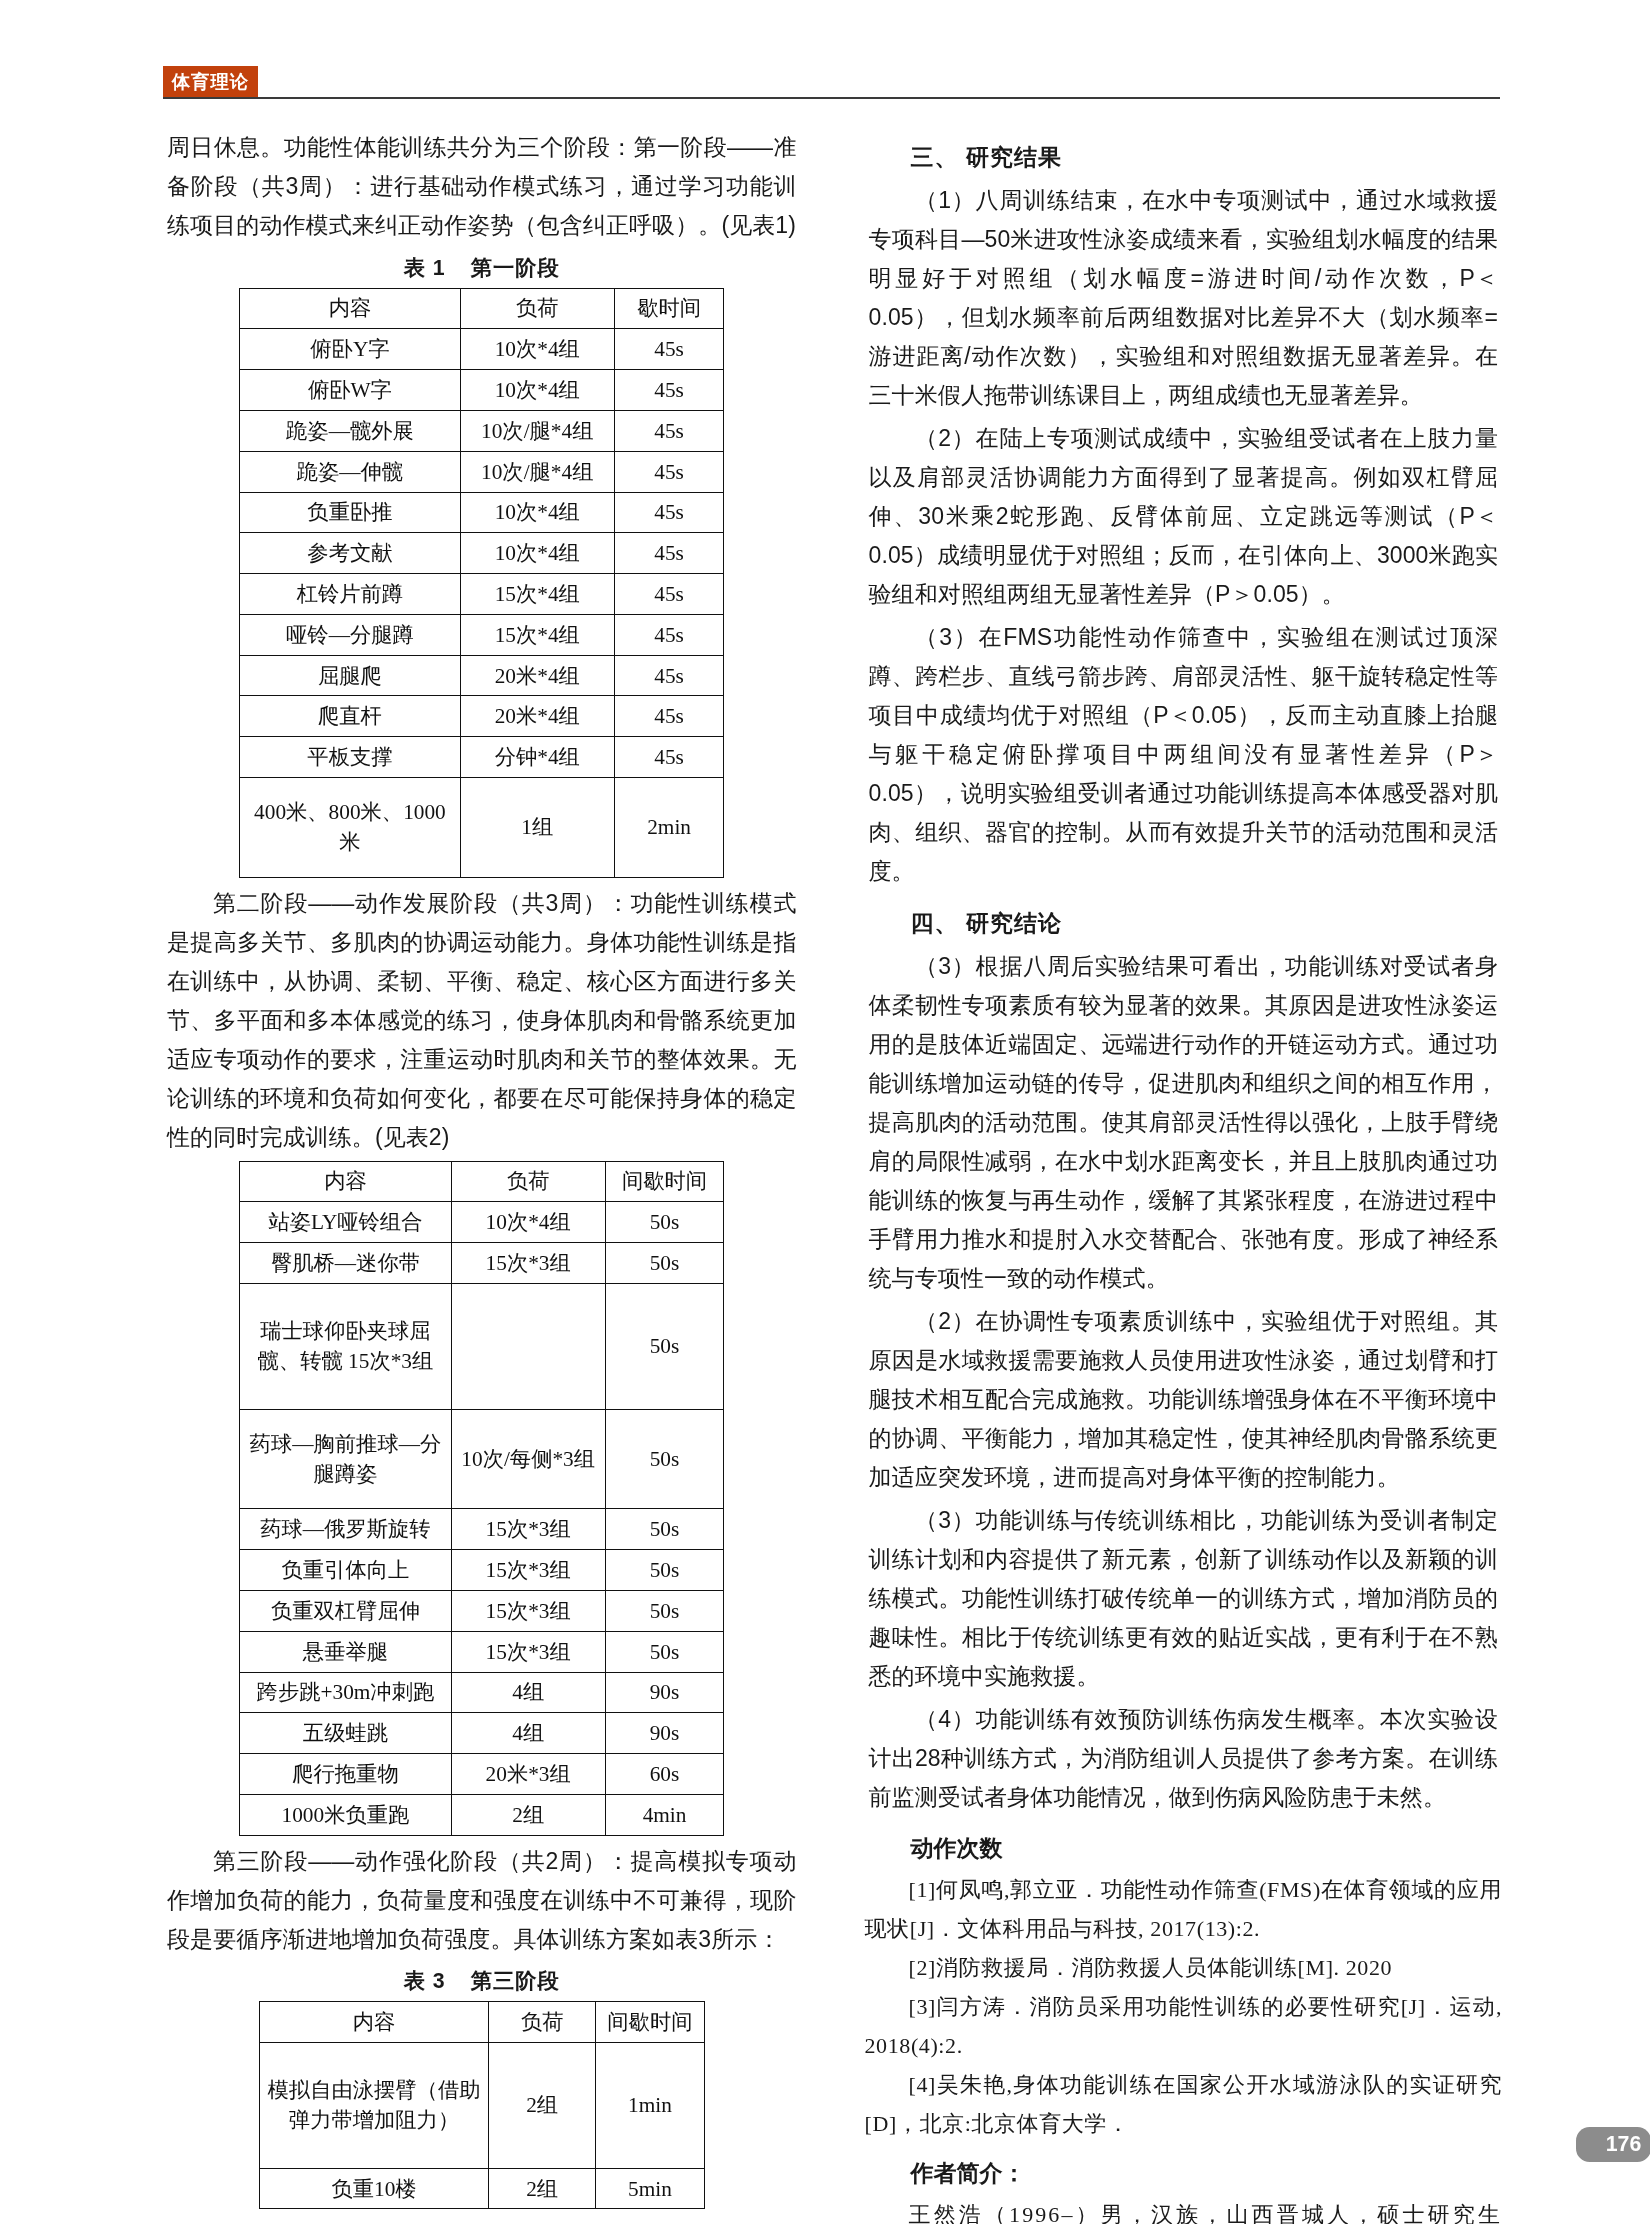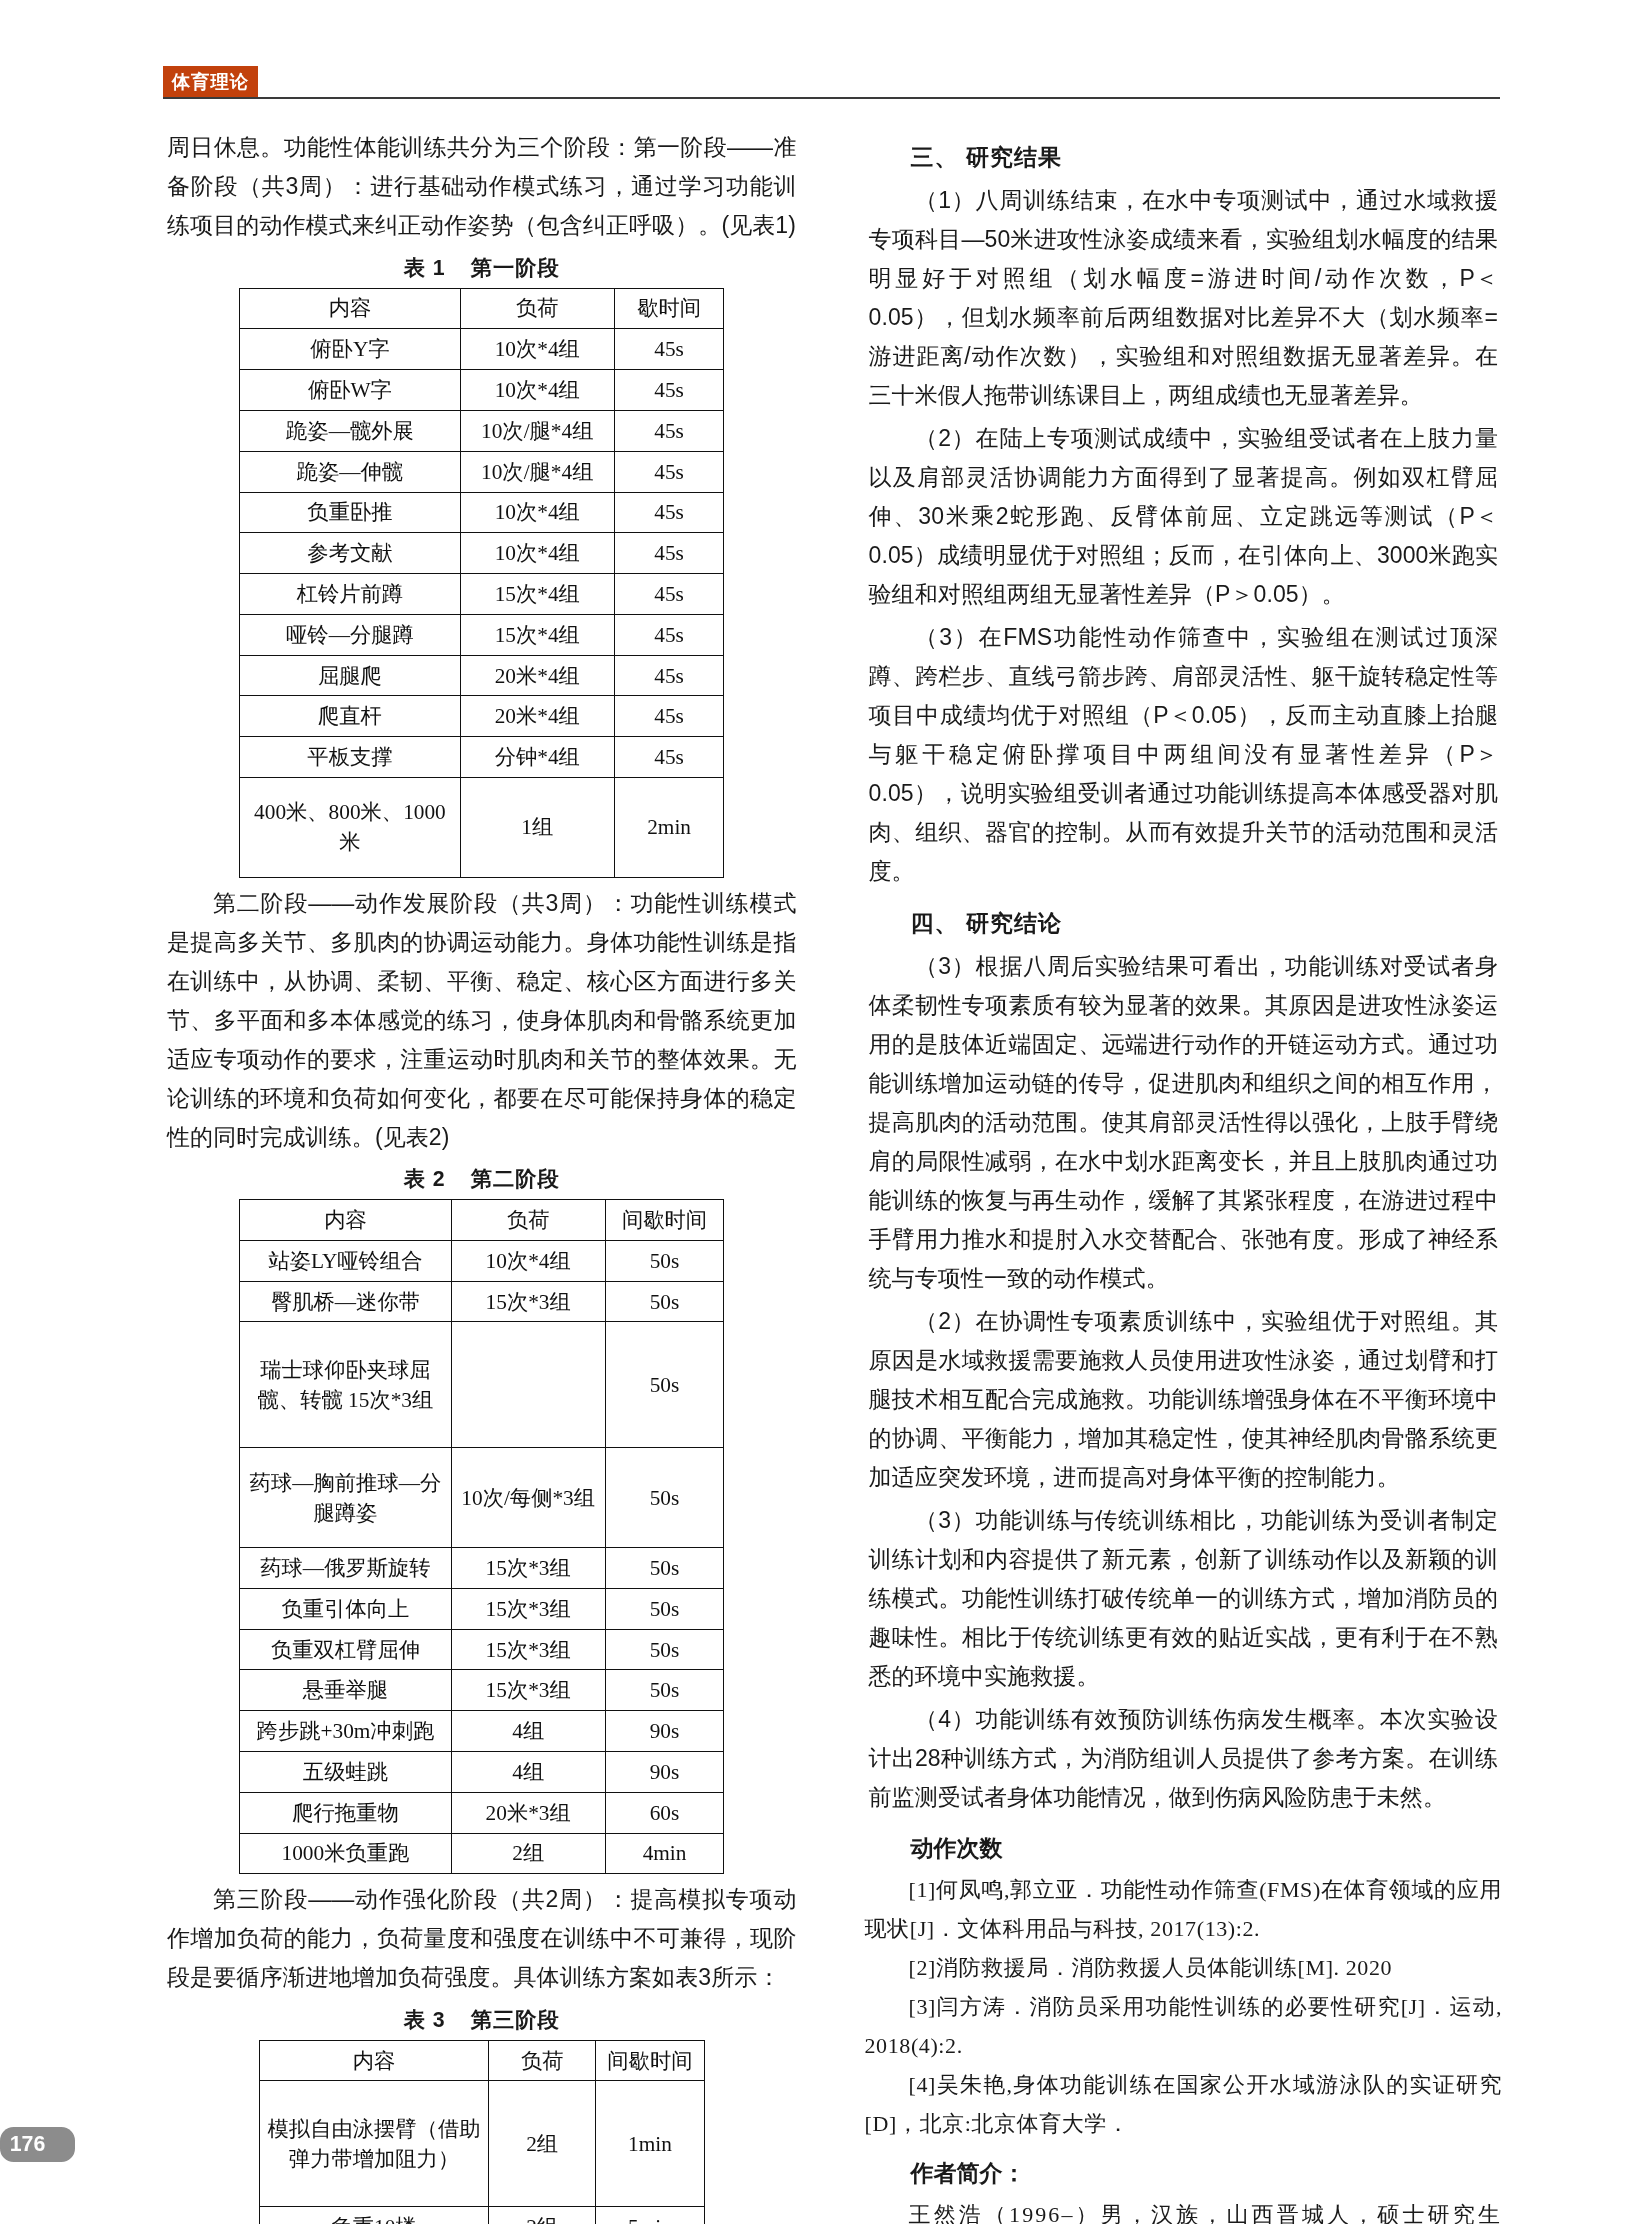"表 2 第二阶段" div.table-caption { html: <div> <span>表 2</span><span></span><span>第二阶段</span> </div> -> none }
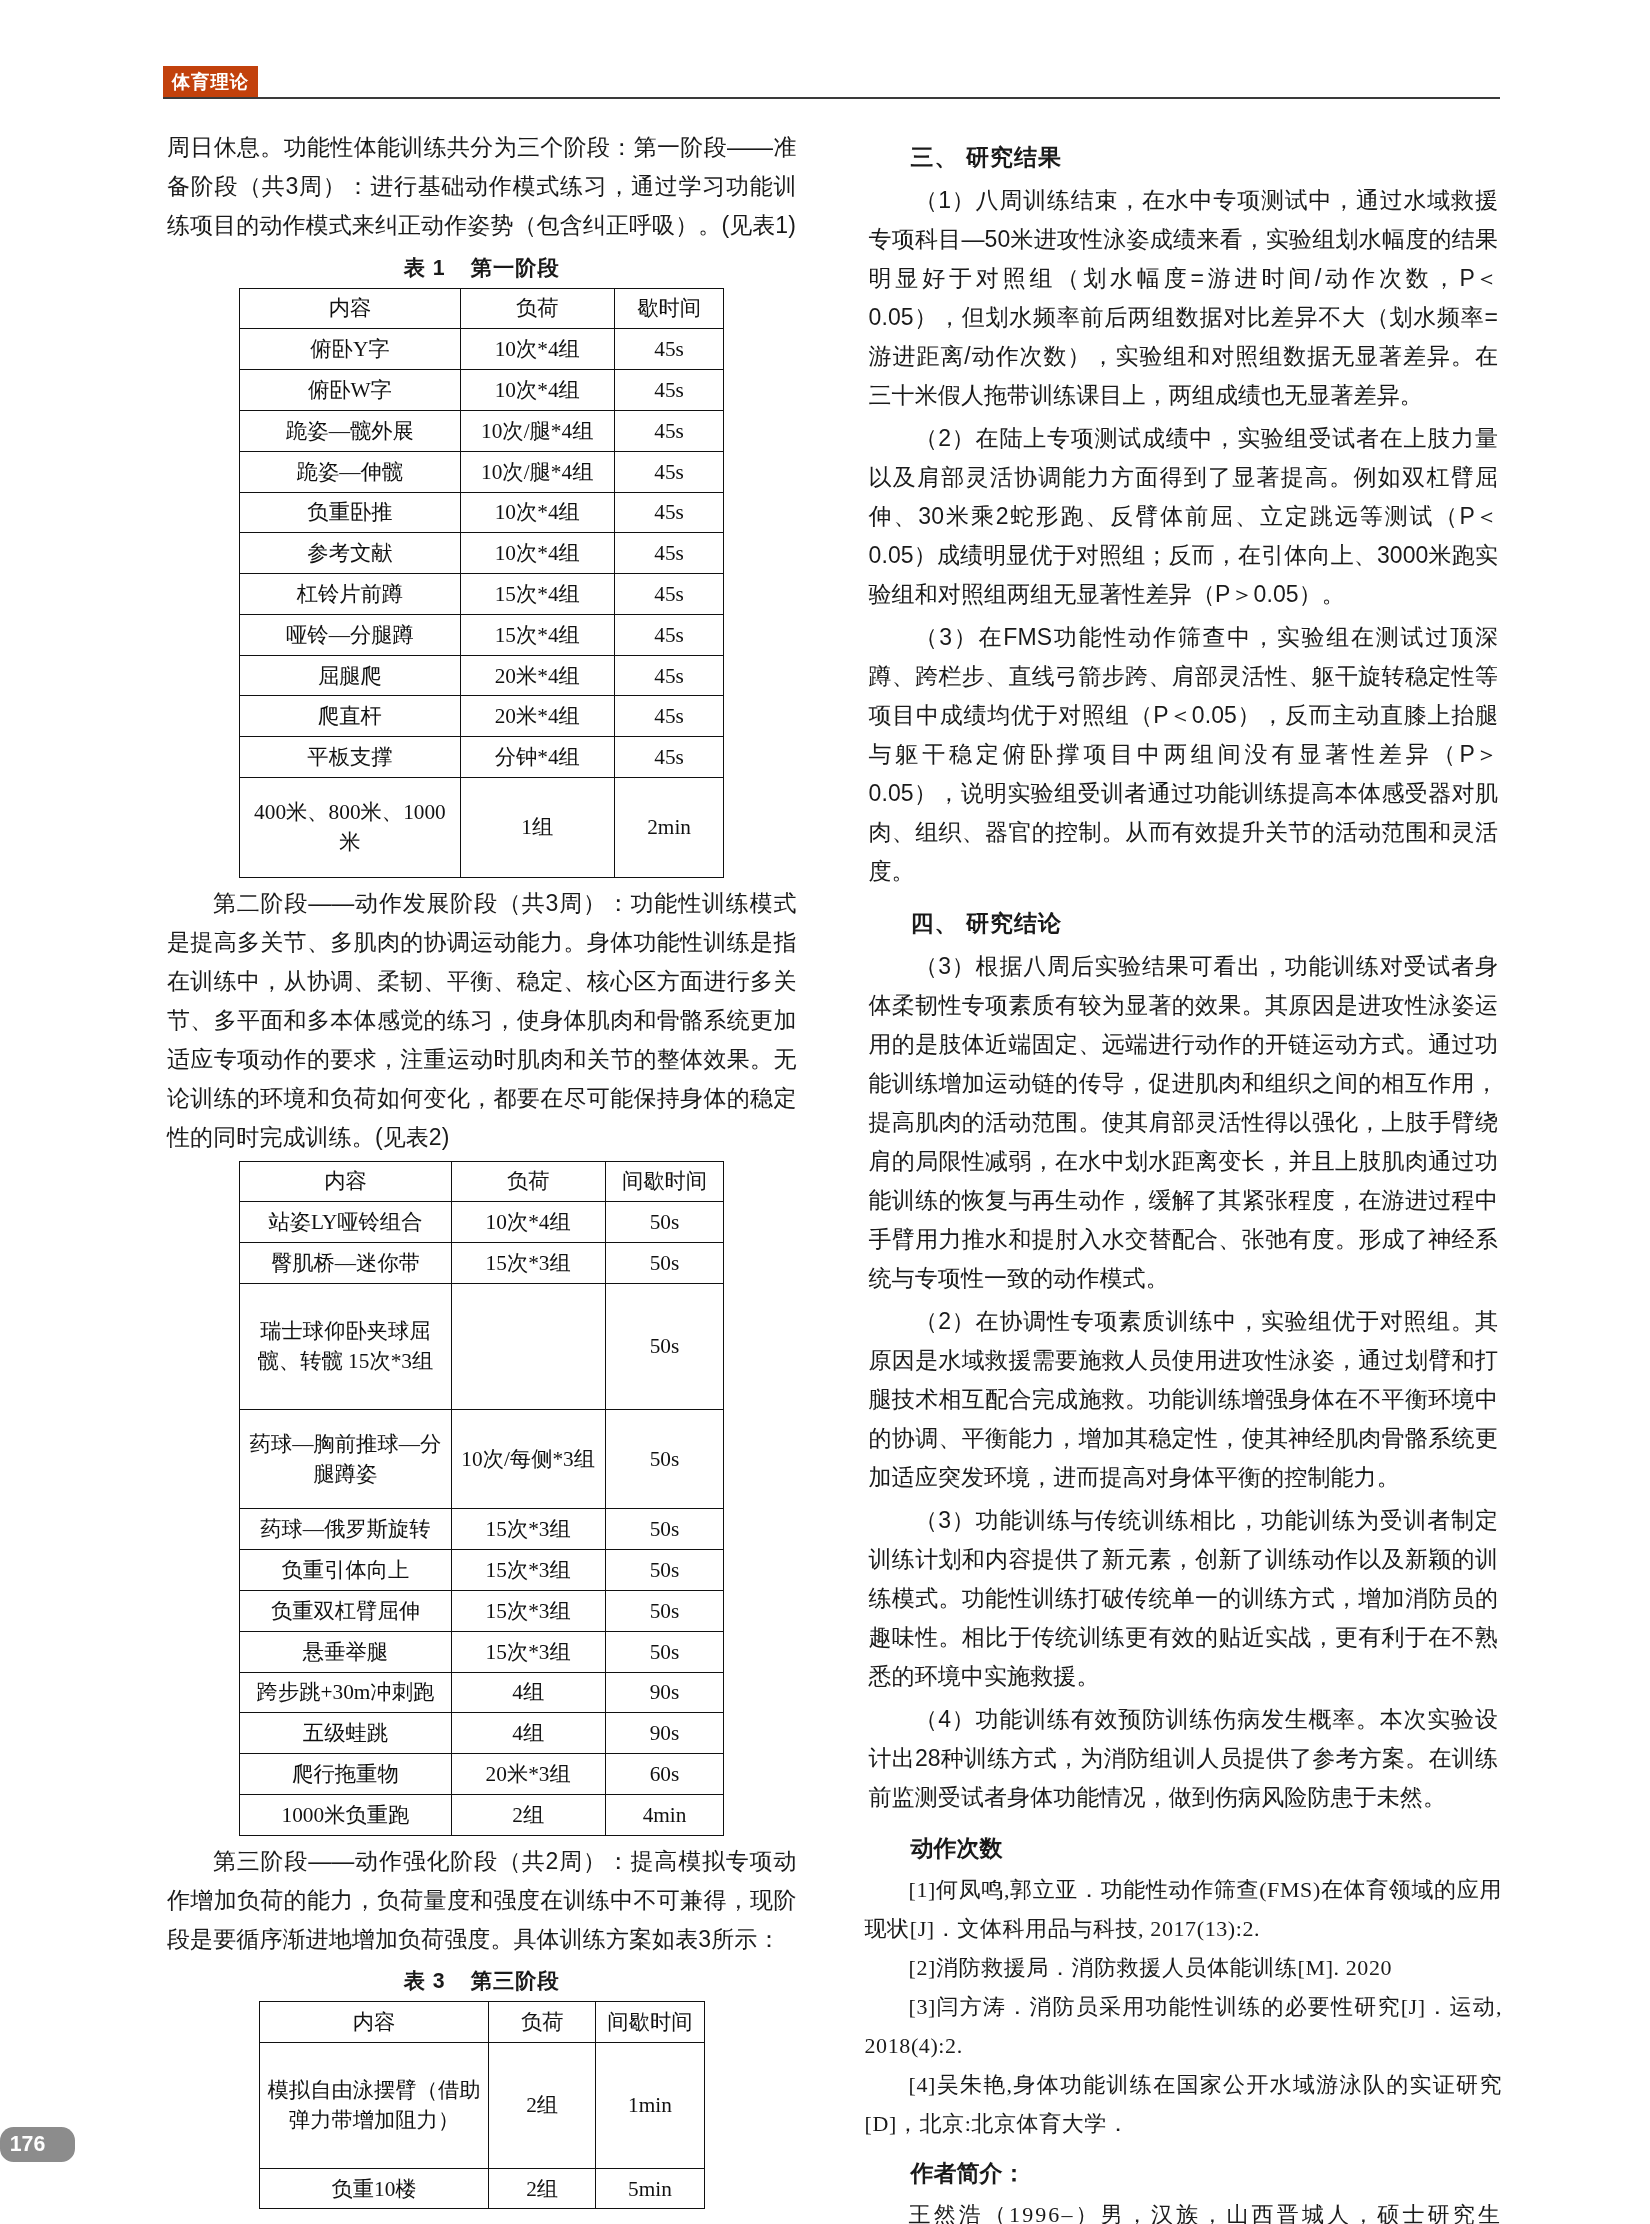"176" .folio { text-align: left -> right }
